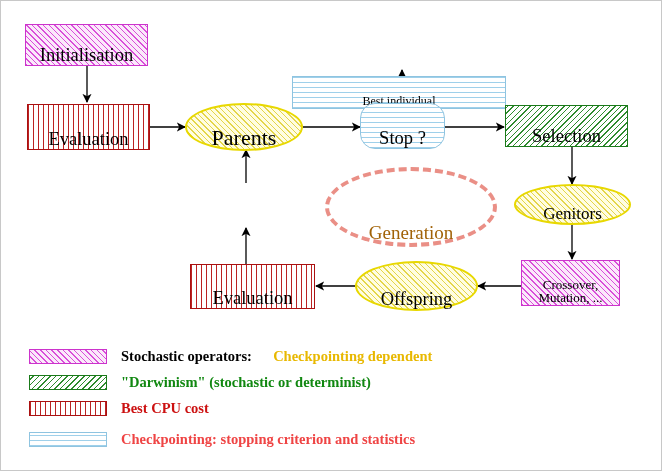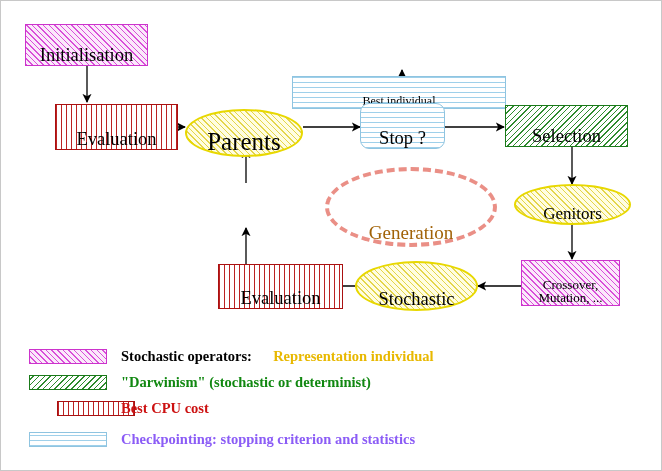"Evaluation" .pat-red { margin-left: 28px -> none }
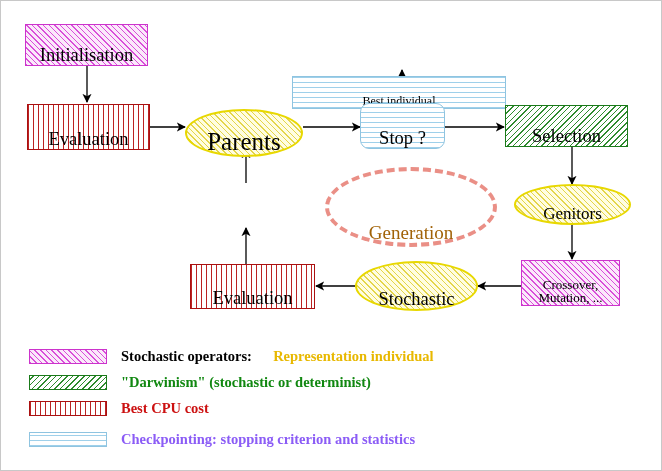"Parents" div.node { font-size: 25px -> 22px; top: 108px -> 102px }
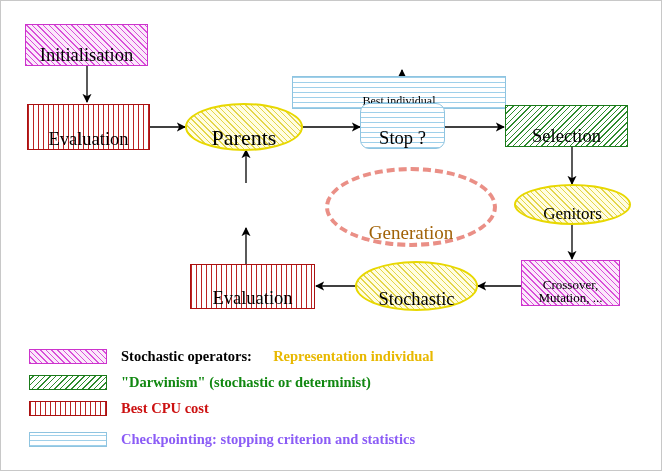"Stop ?" .rounded { border-radius: 9px -> 15px }
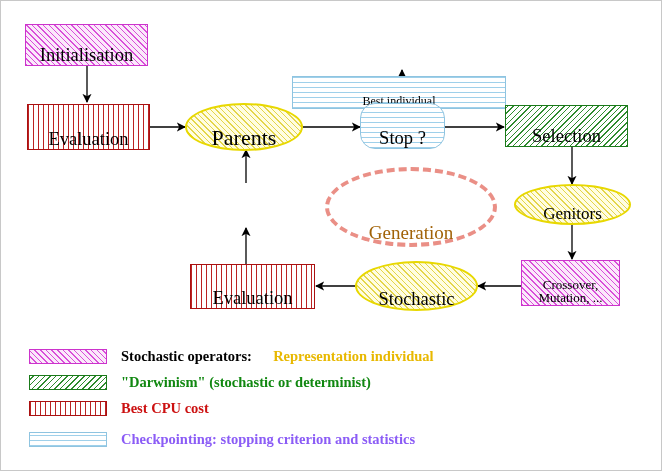"Stochastic" span.lbl { text: Stochastic -> Offspring }
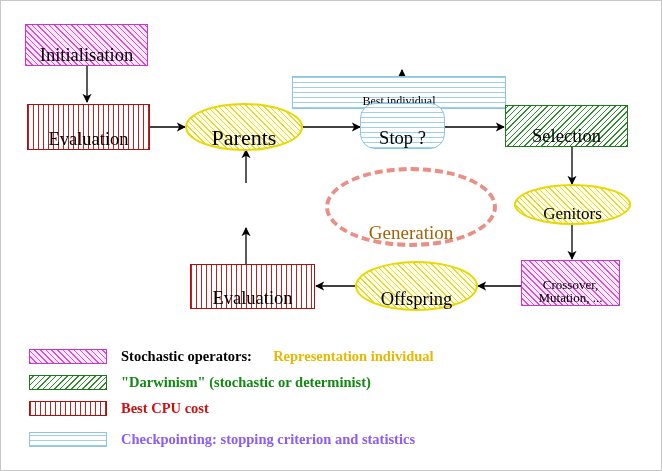"Representation individual" span.c-gold { text: Representation individual -> Checkpointing dependent }
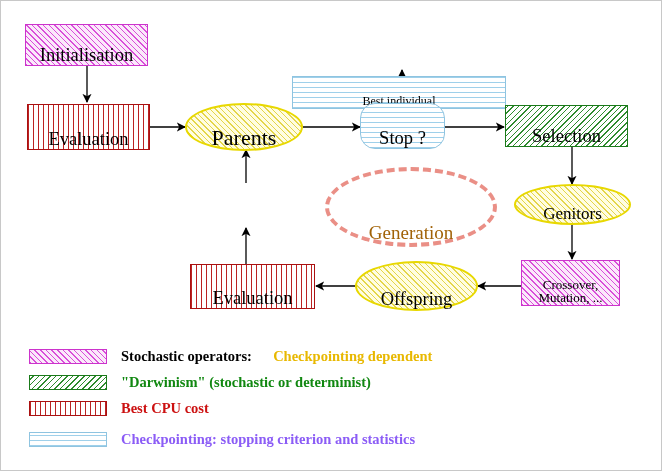"Checkpointing: stopping criterion and" .c-blue { color: #8b5cf6 -> #ef4444 }
